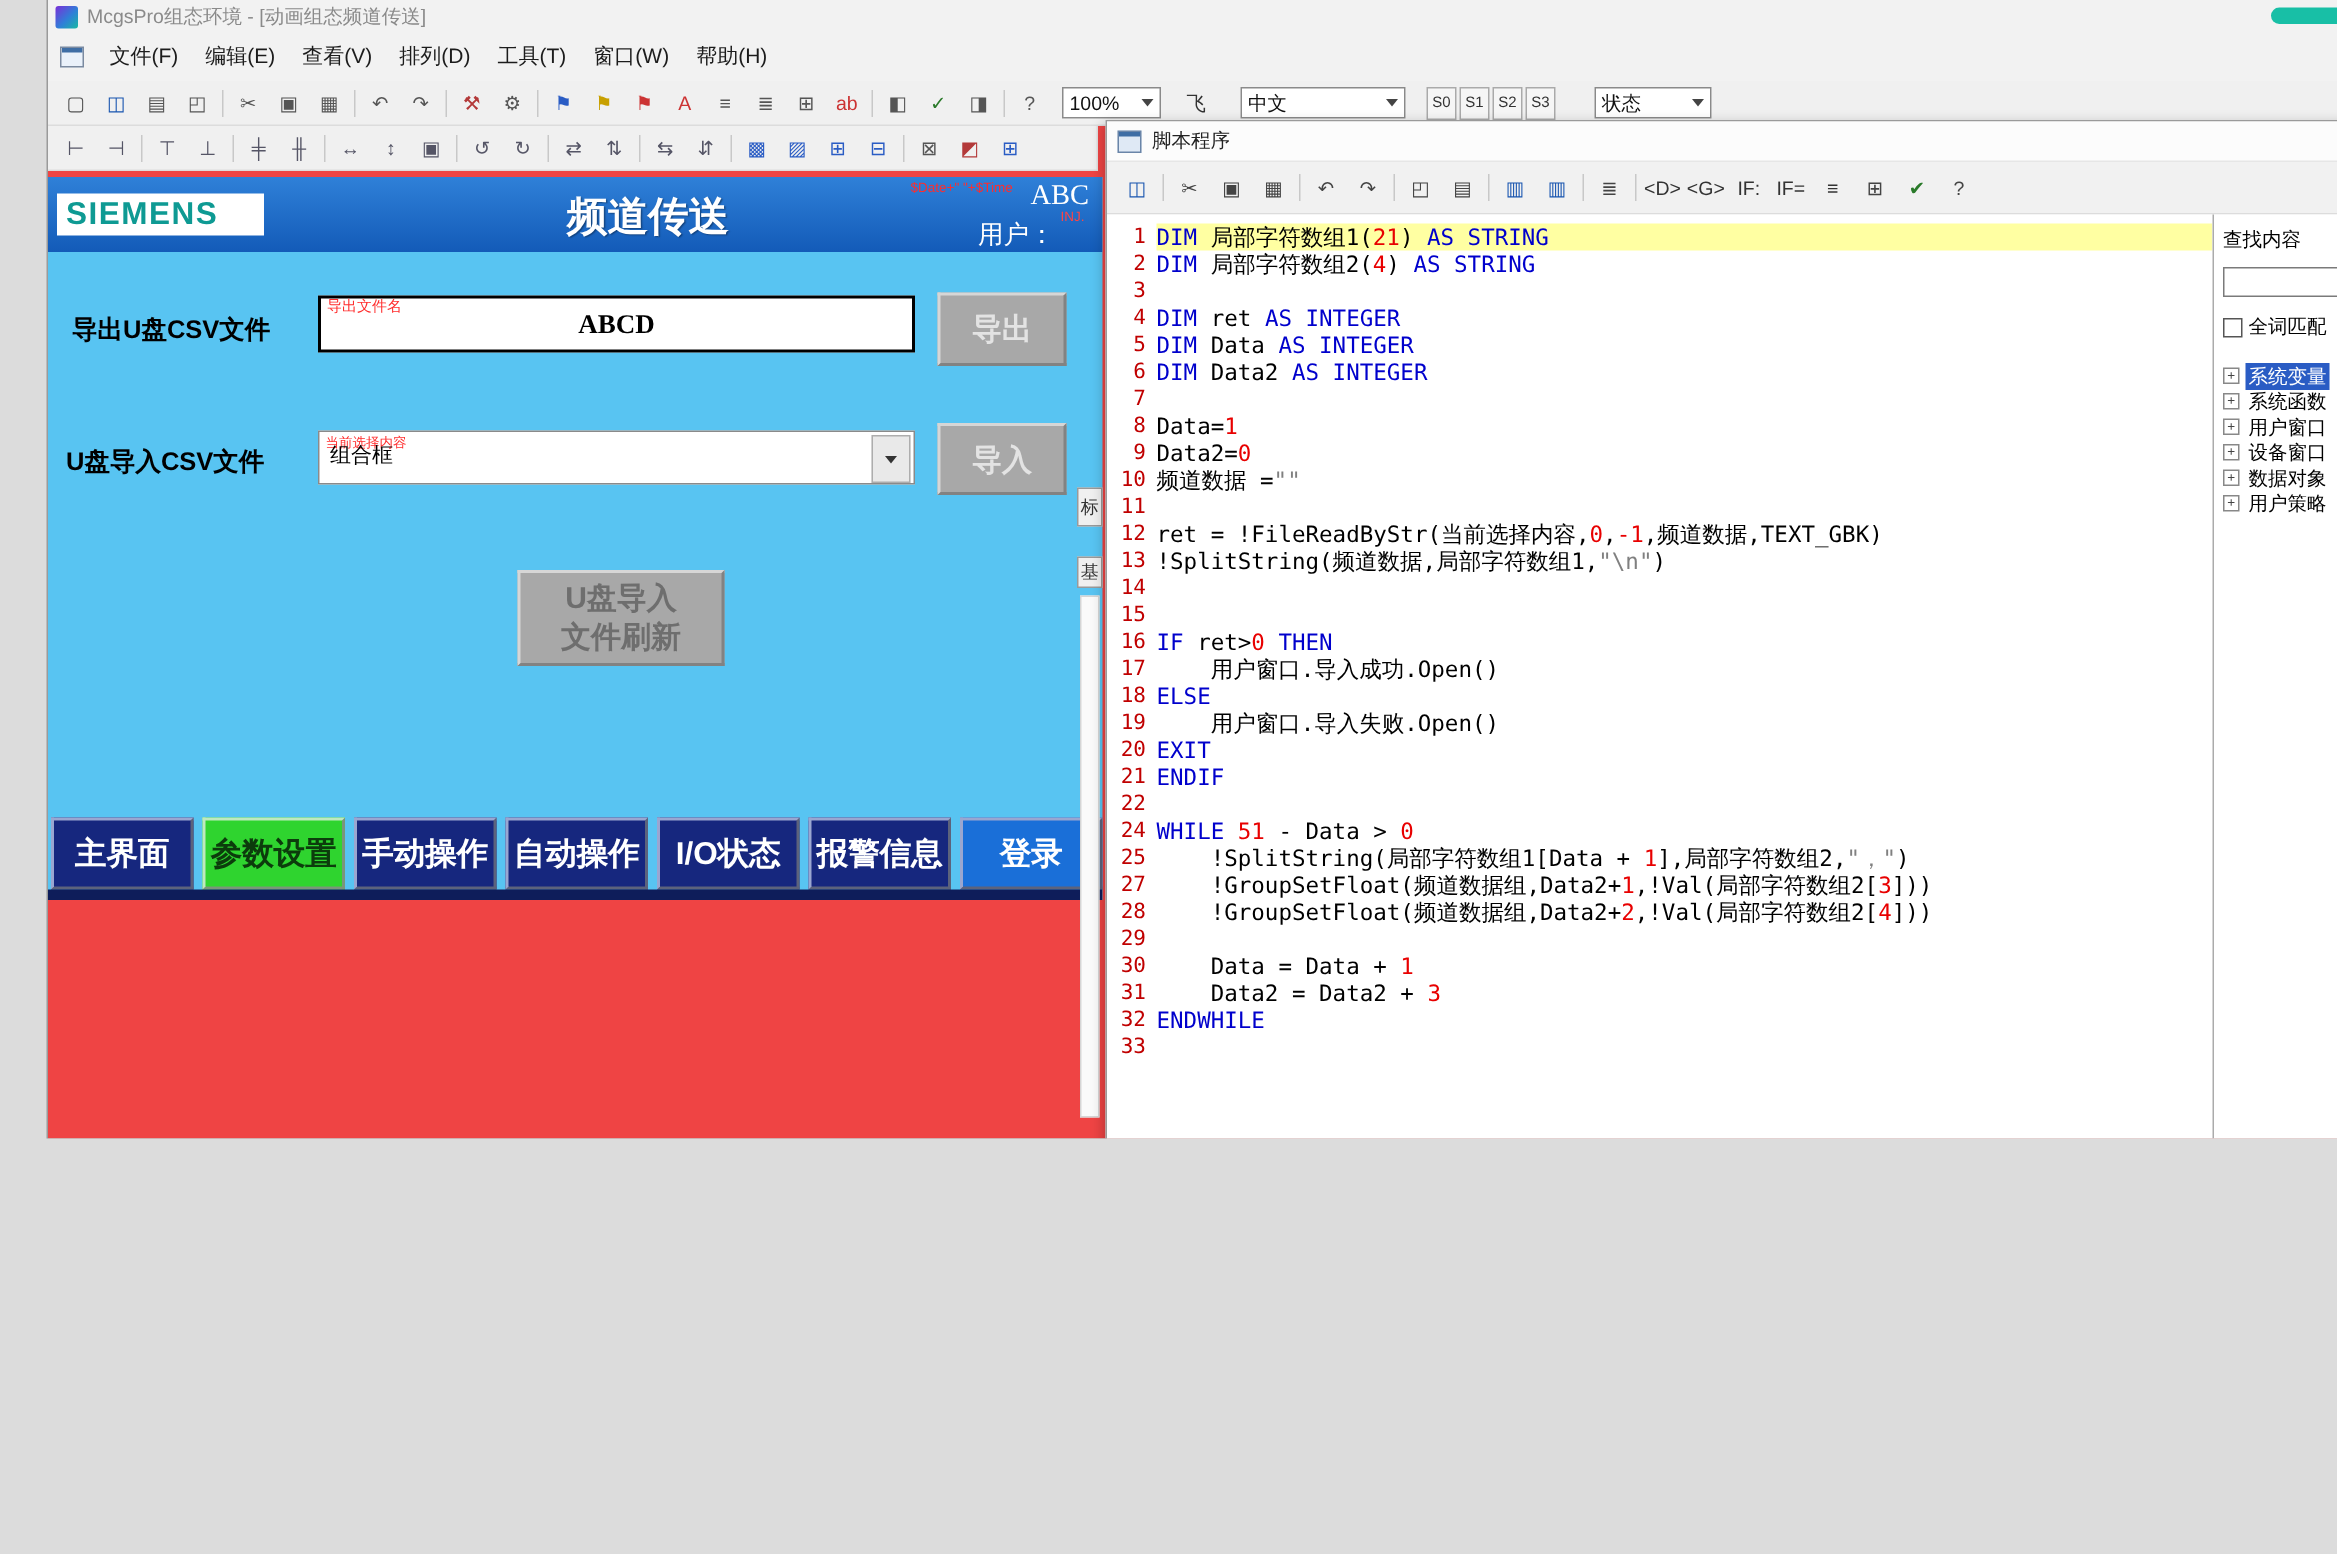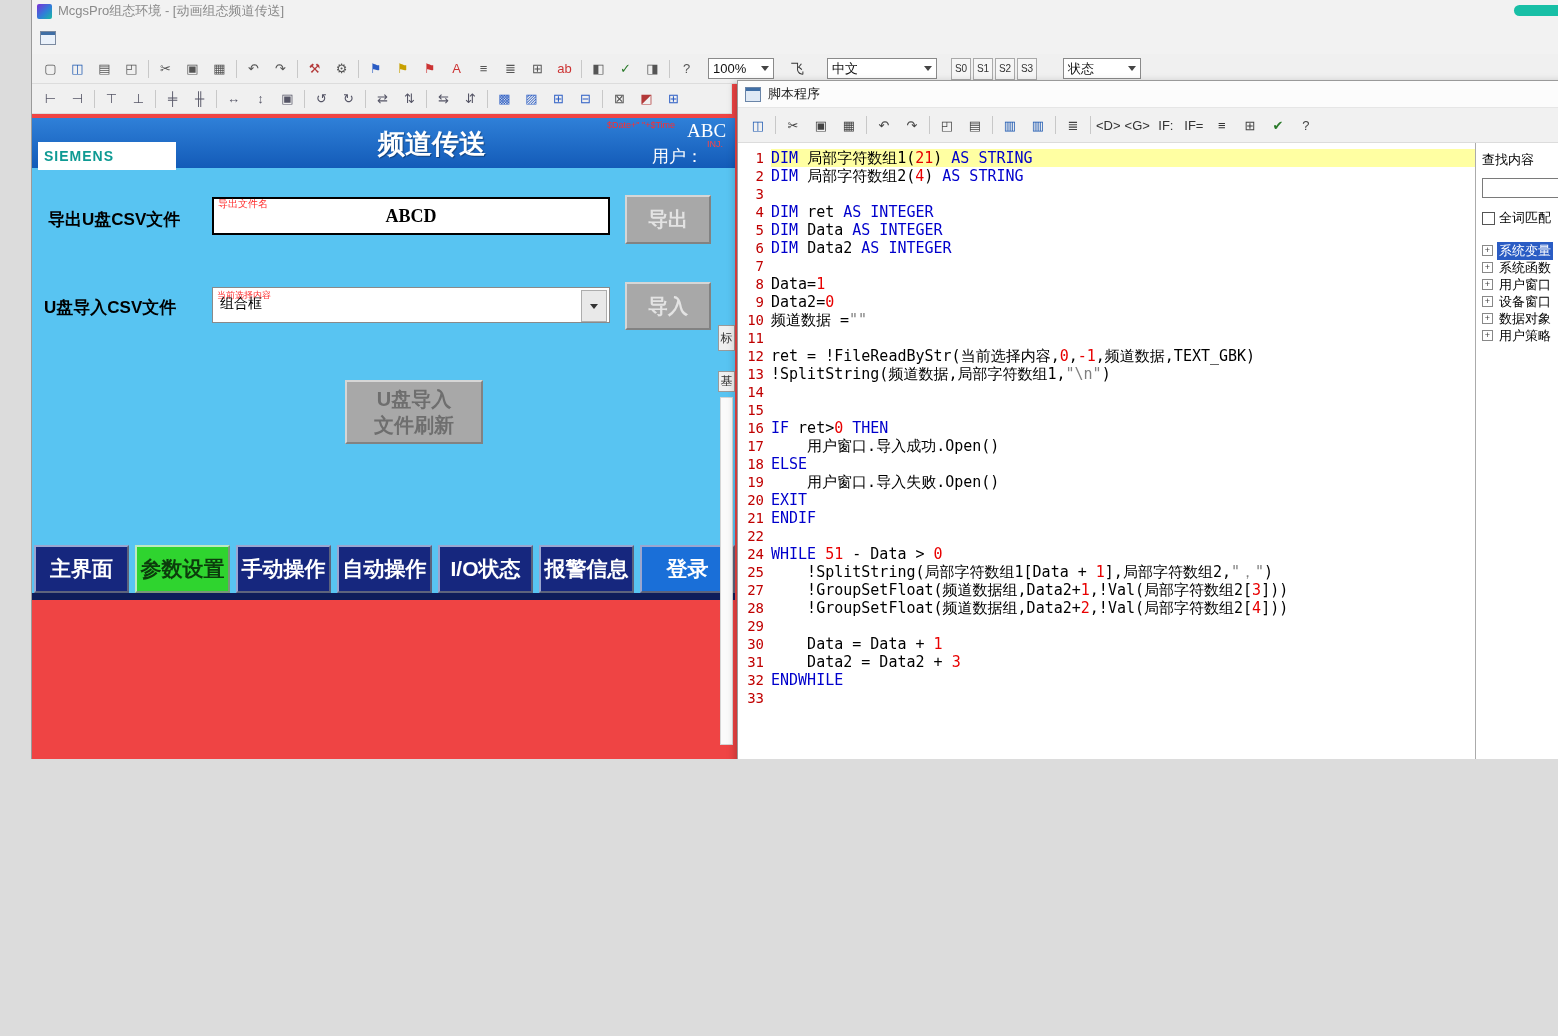"文件(F)" span.ticons { html: none -> <span> <span>文件(F)</span> <span>编辑(E)</span> <span>查看(V)</span> <span>排列(D)</span> <span>工具(T)</span> <span>窗口(W)</span> <span>帮助(H)</span> </span> }
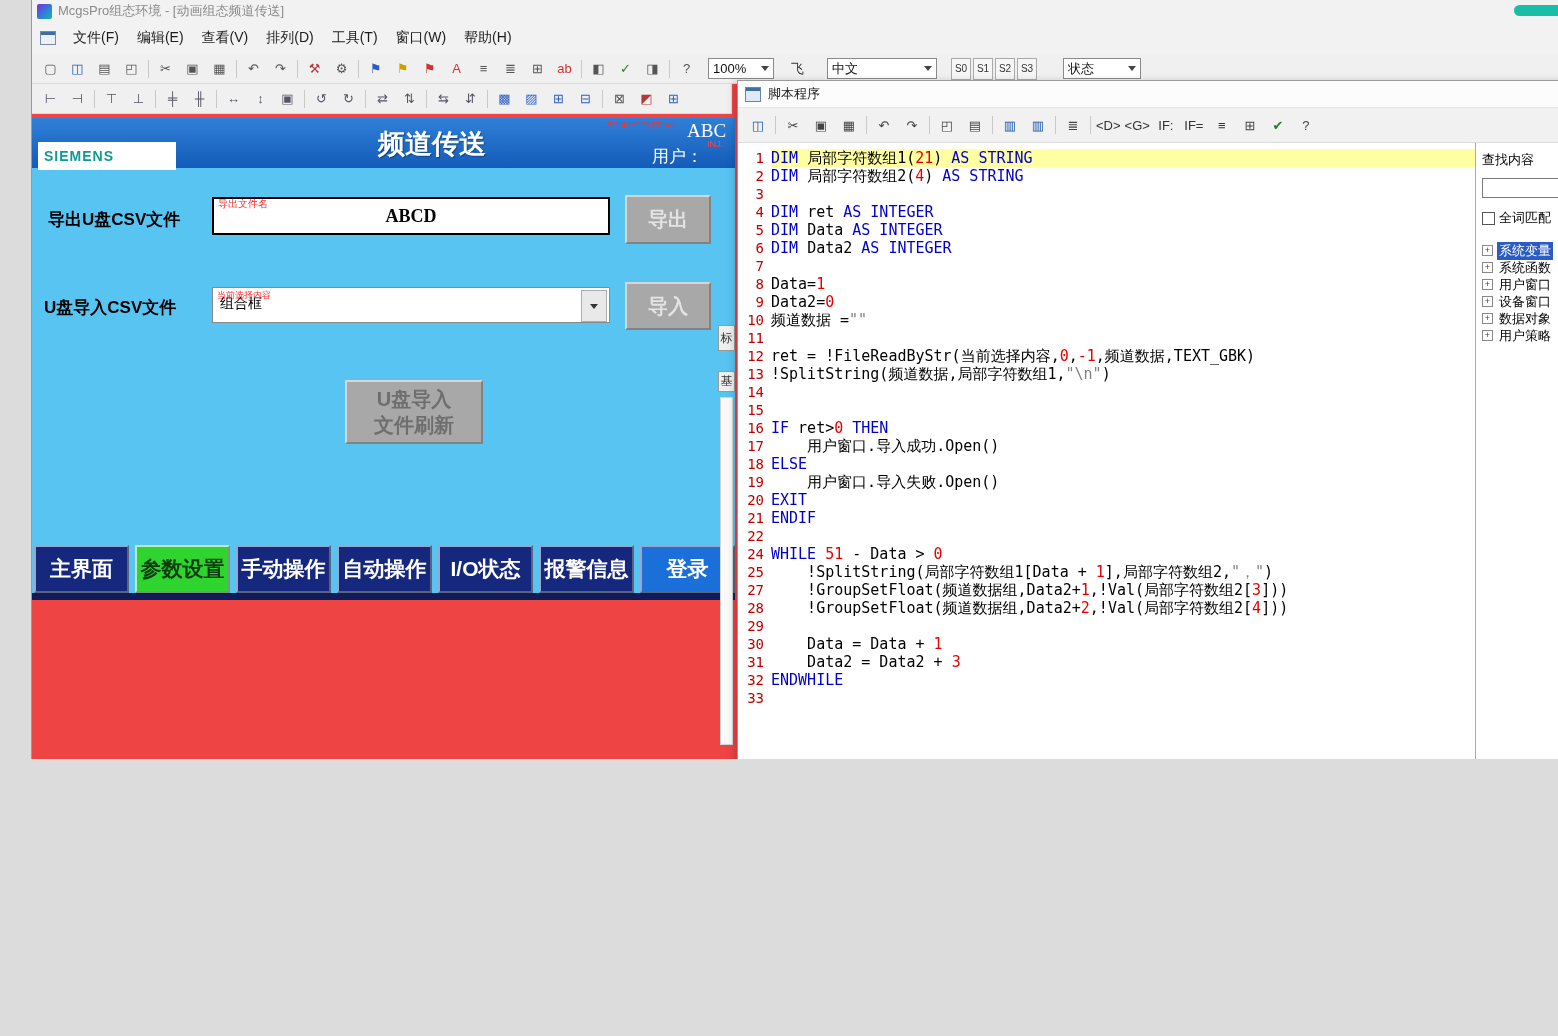"SIEMENS" .siemens { font-size: 14px -> 21px; top: 24px -> 11px }
